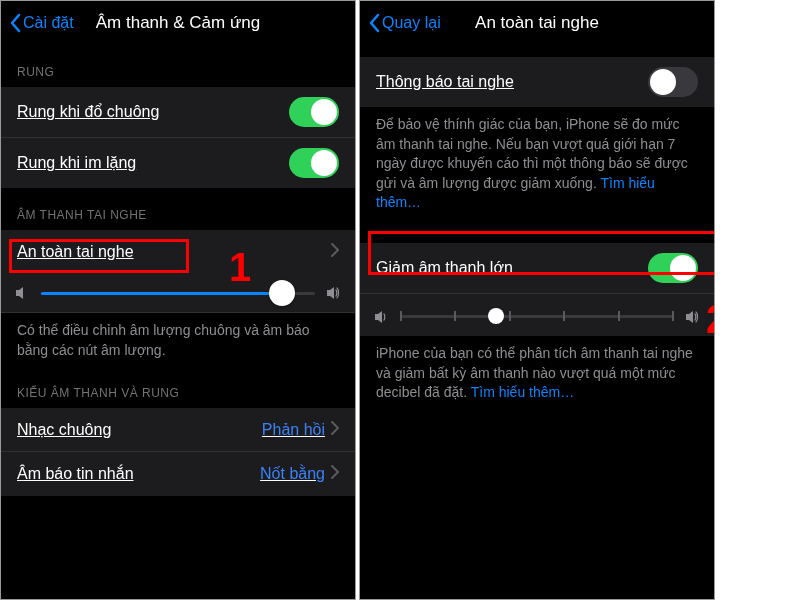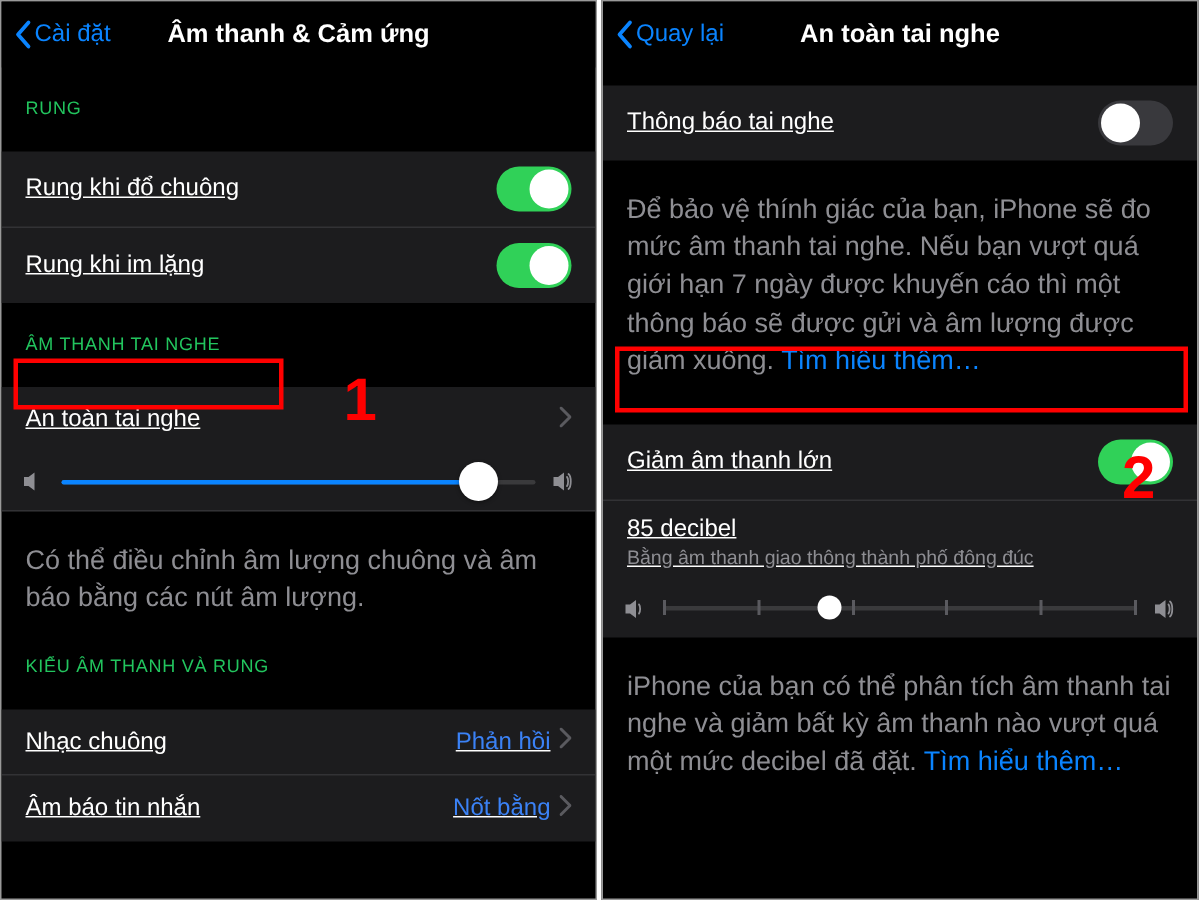"Cài đặt" .pane { width: 398px -> 356px }
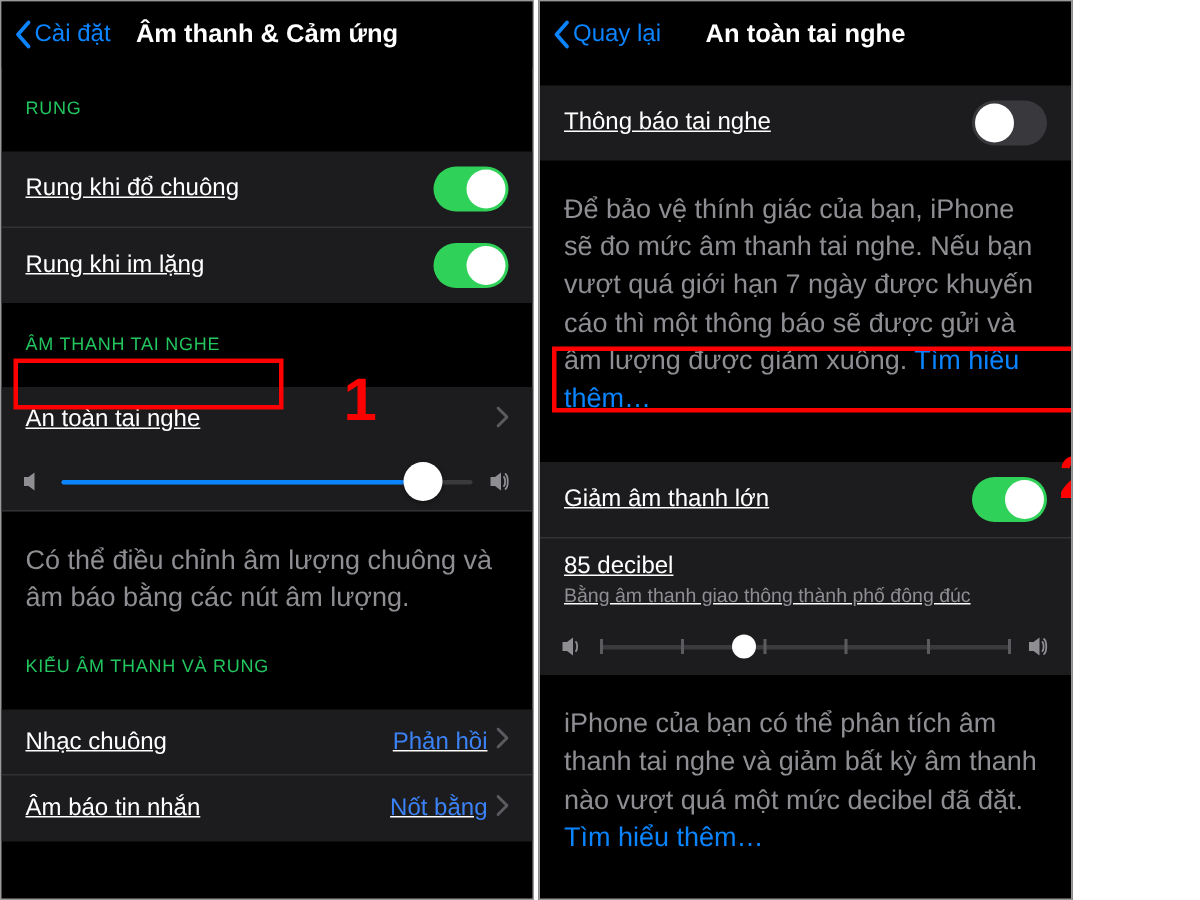"Âm thanh & Cảm ứng" .navtitle { font-weight: 700 -> 400 }
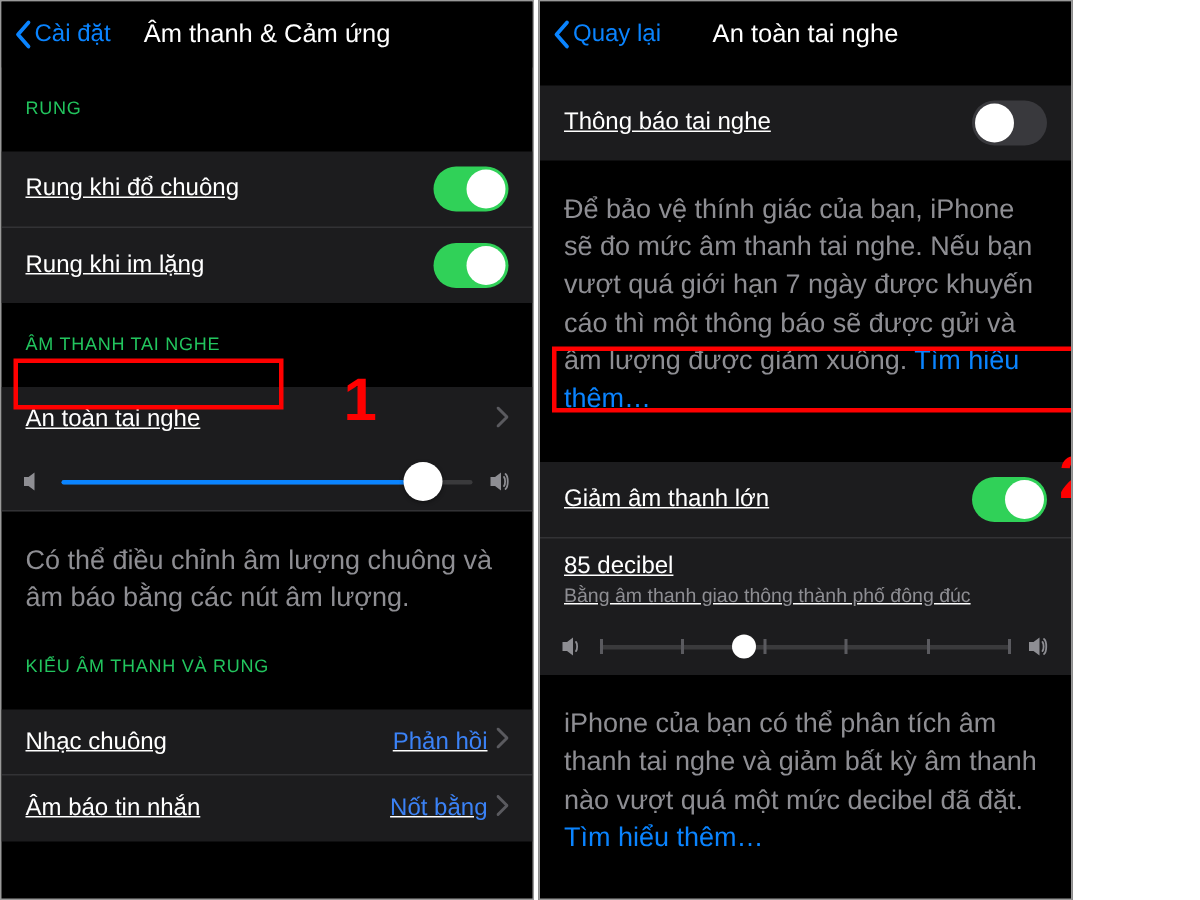"RUNG" .section-header { color: #22c55e -> #737373; padding: 20px 16px 22px -> 20px 16px 8px }
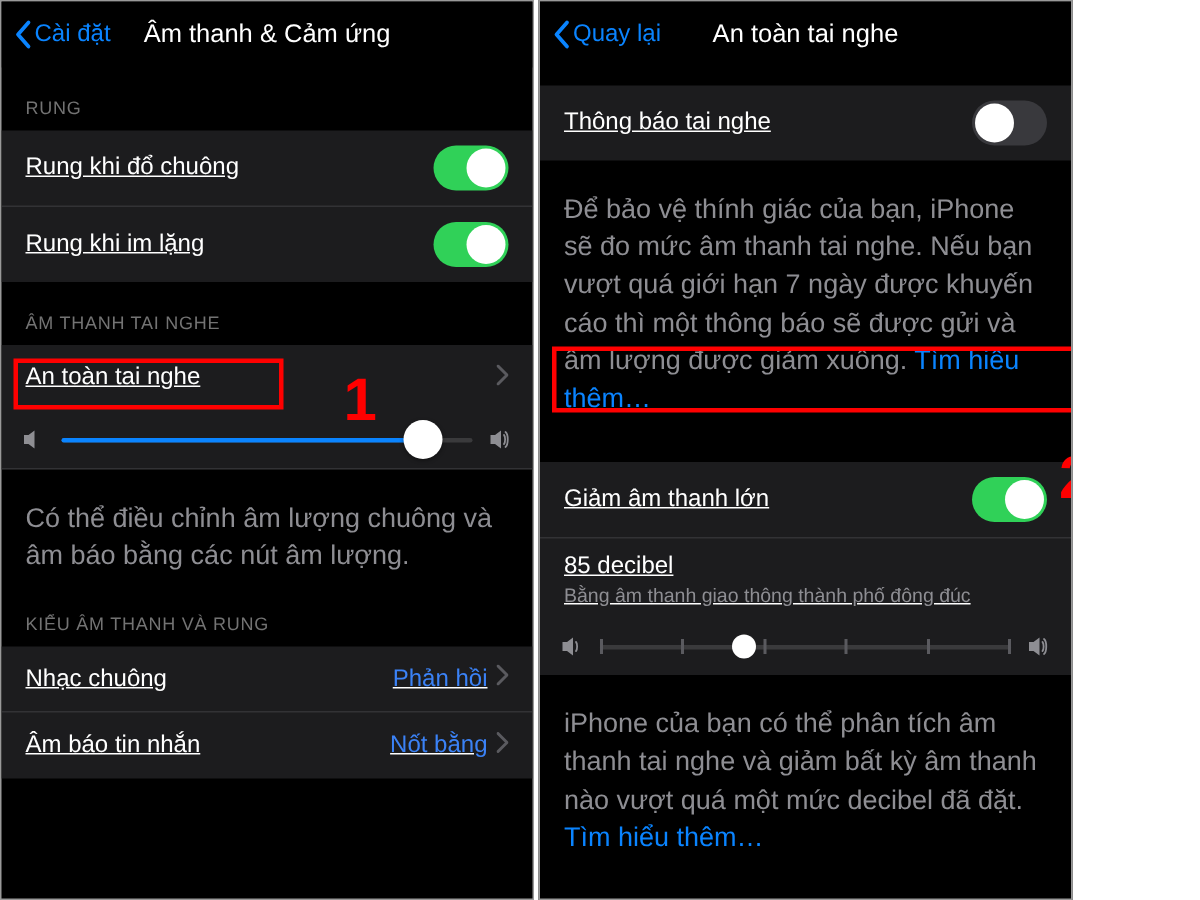"Để bảo vệ thính giác" .footer-note { font-size: 18px -> 14px; padding: 20px 16px 6px -> 8px 16px 6px }
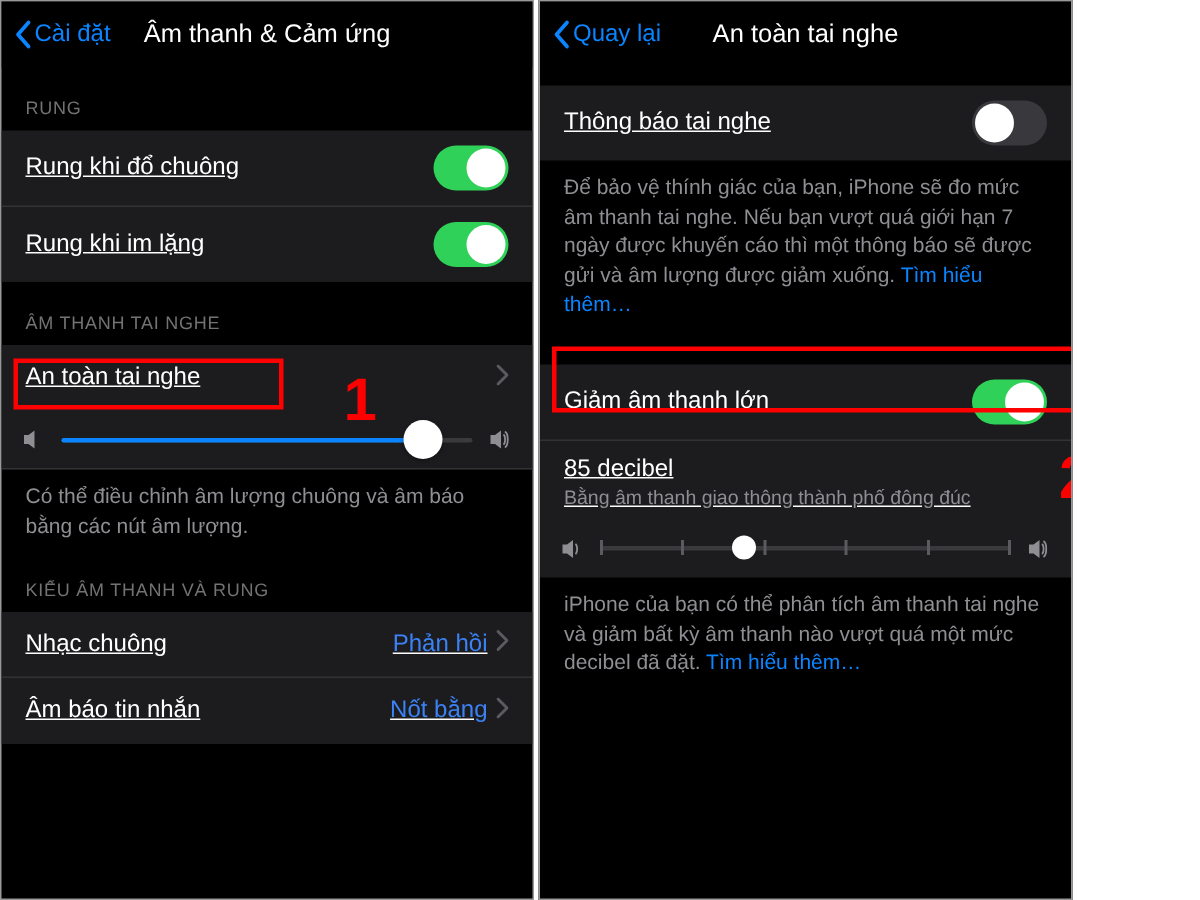"85 decibel" div.decibel-block { html: <div> <div>85 decibel</div> <div>Bằng âm thanh giao thông thành phố đông đúc</div> </div> -> none }
